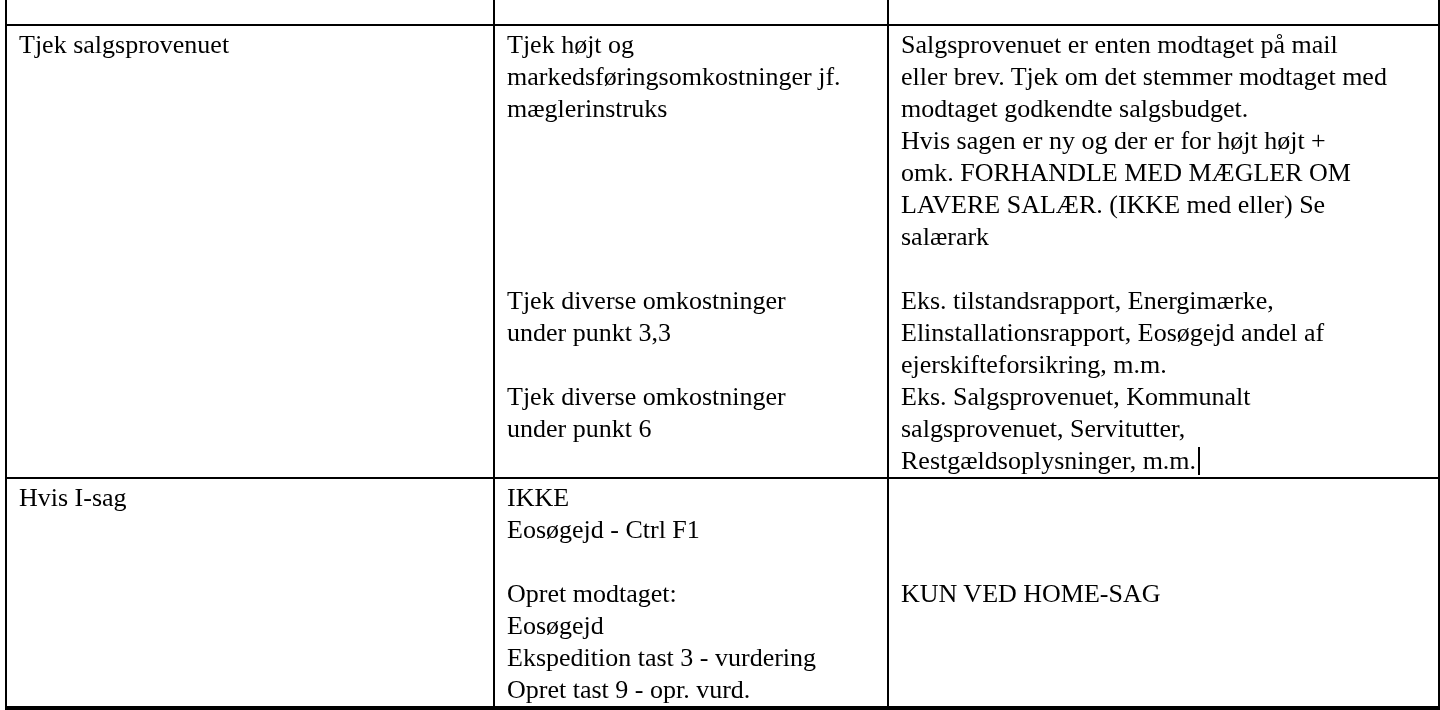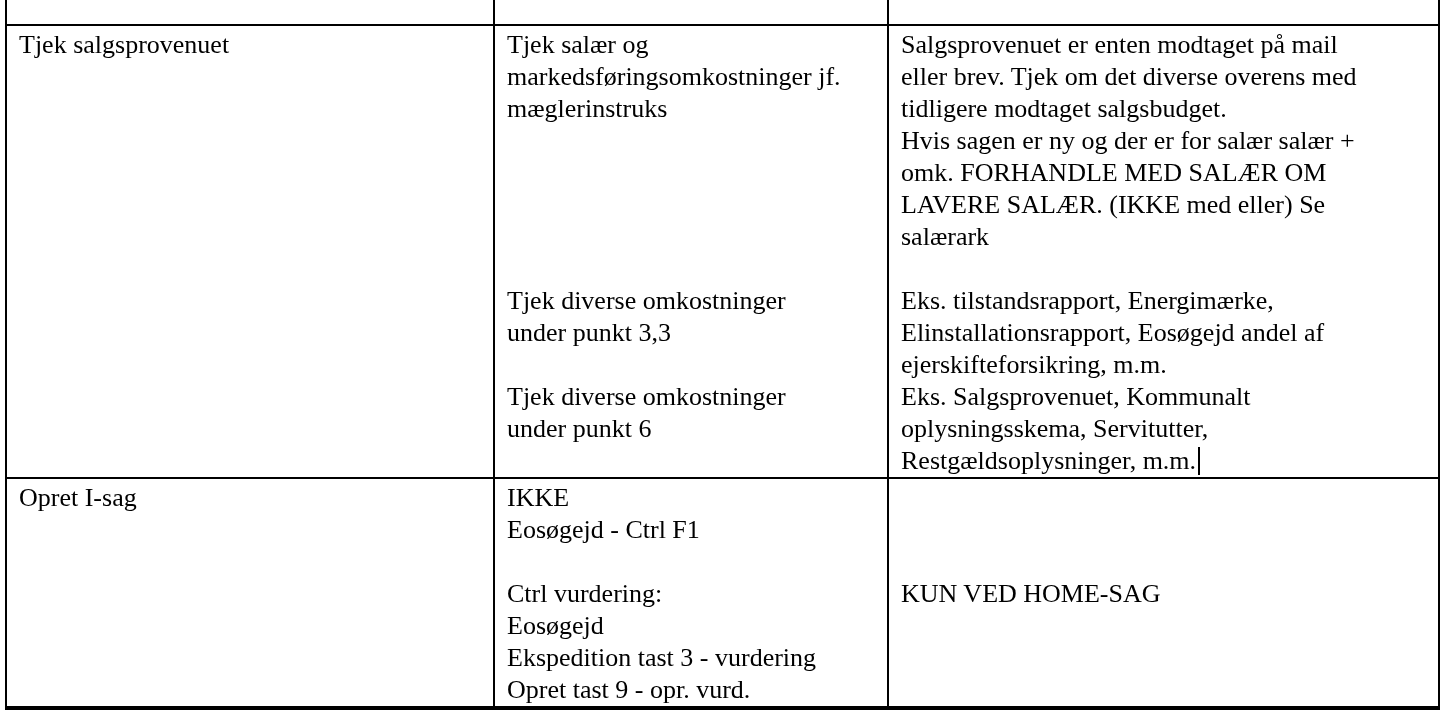"Tjek salær og" div.line { text: salær -> højt }
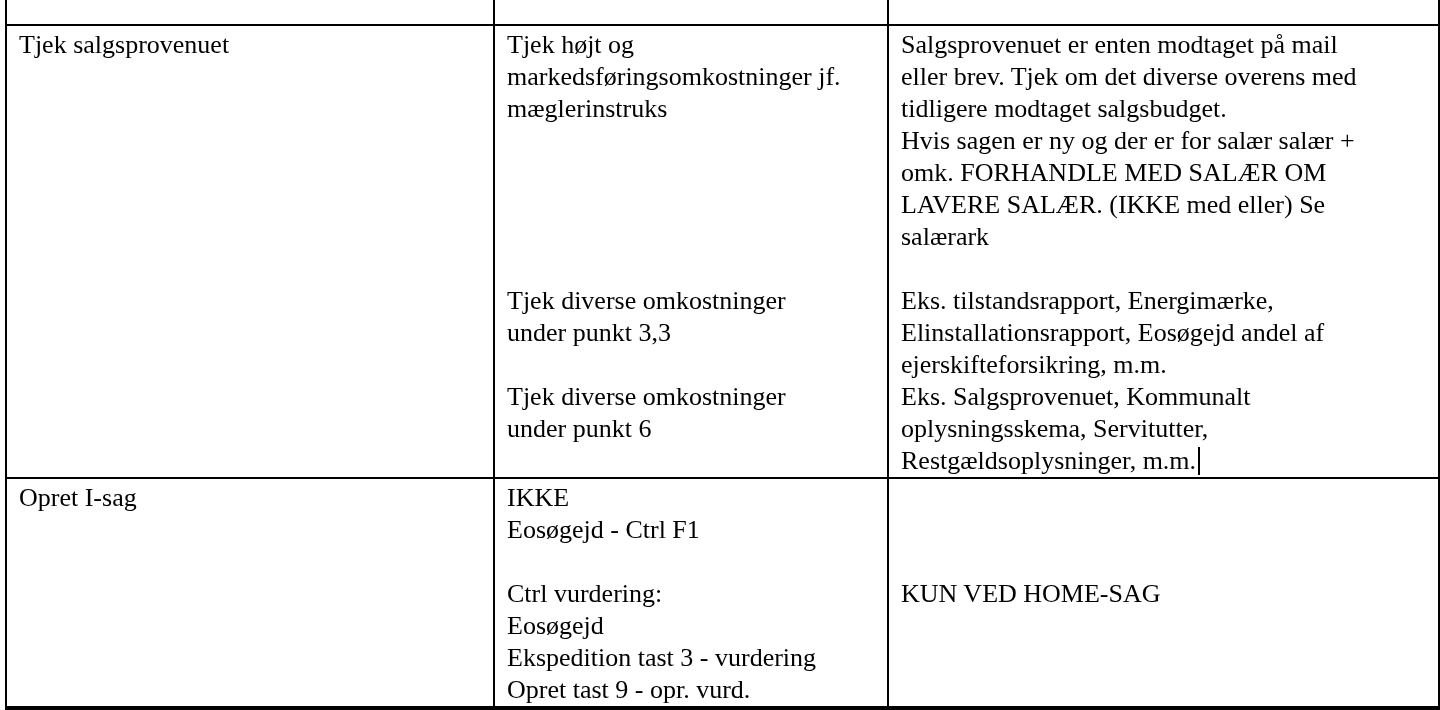"eller brev. Tjek om det" div.line { text: diverse overens -> stemmer modtaget }
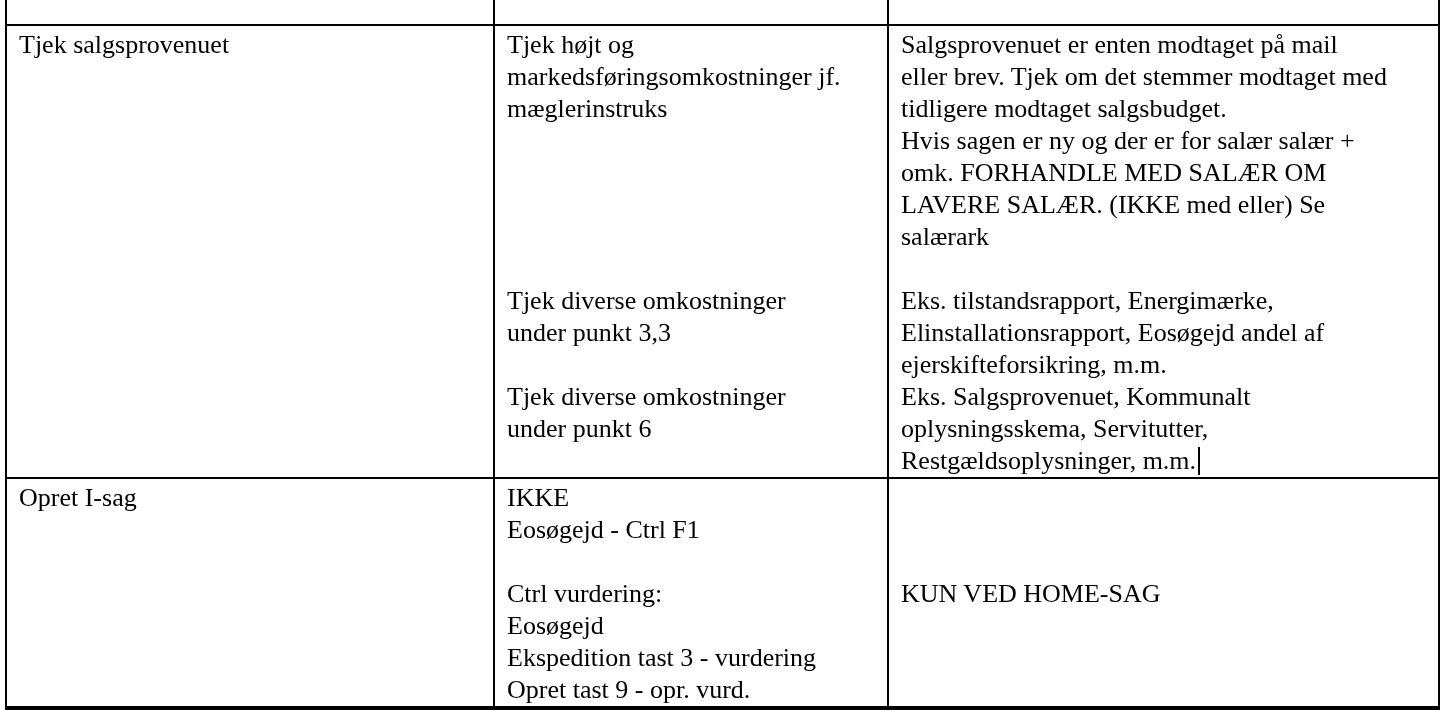"tidligere modtaget salgsbudget." div.line { text: tidligere modtaget -> modtaget godkendte }
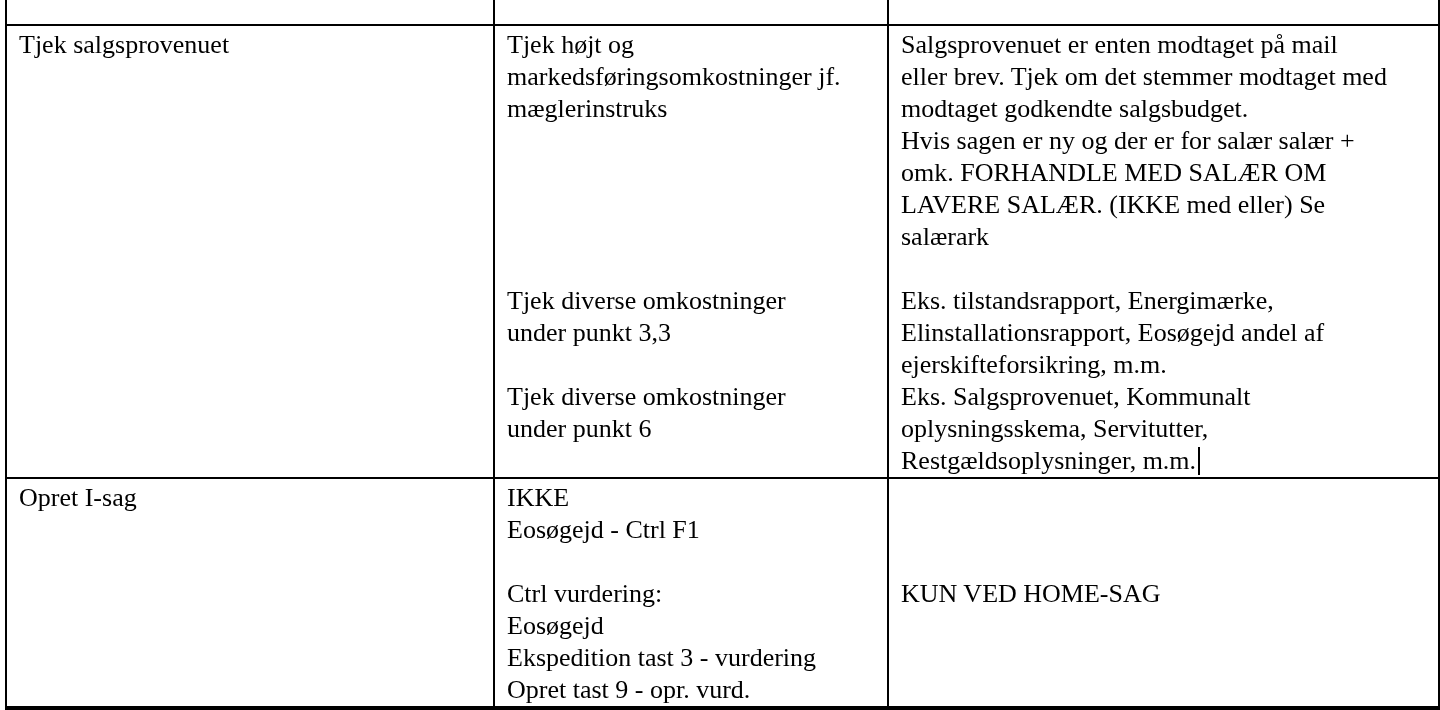"Hvis sagen er ny og" div.line { text: salær salær -> højt højt }
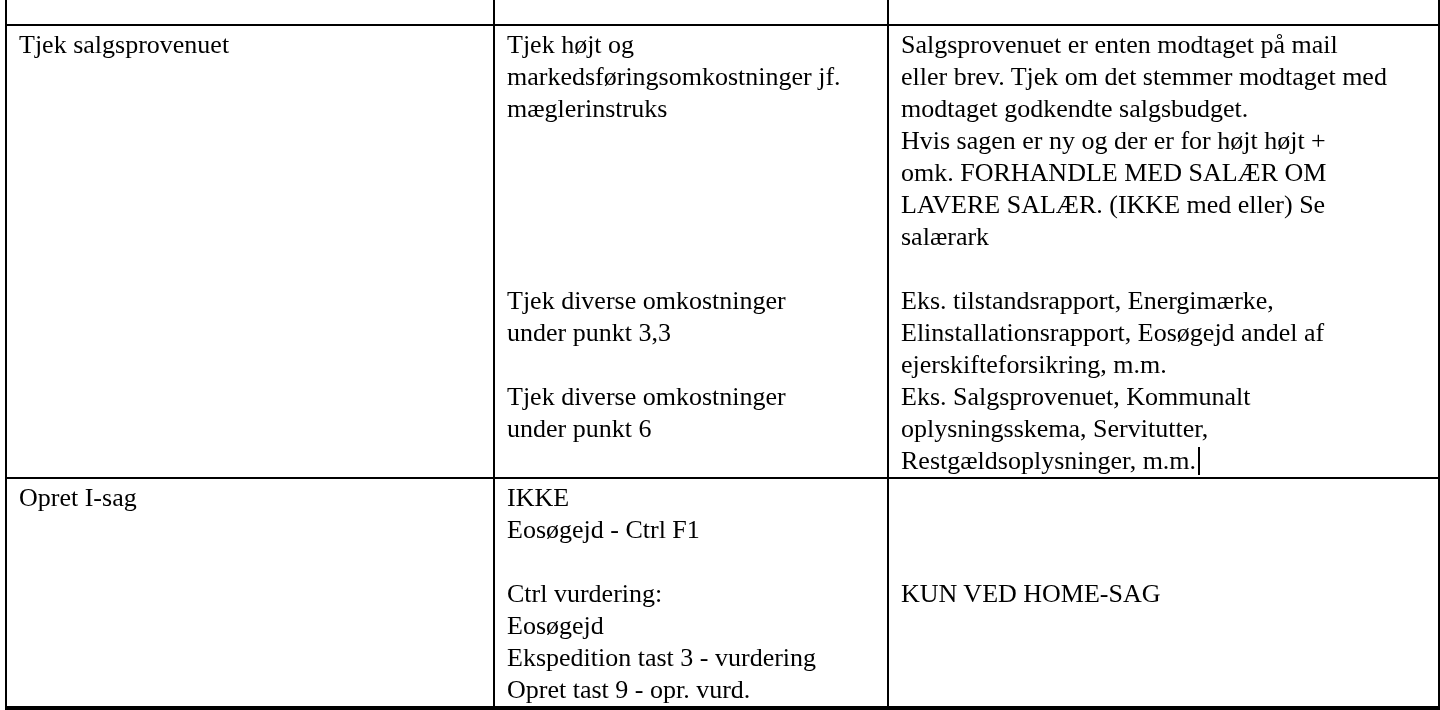"omk. FORHANDLE MED SALÆR OM" div.line { text: SALÆR -> MÆGLER }
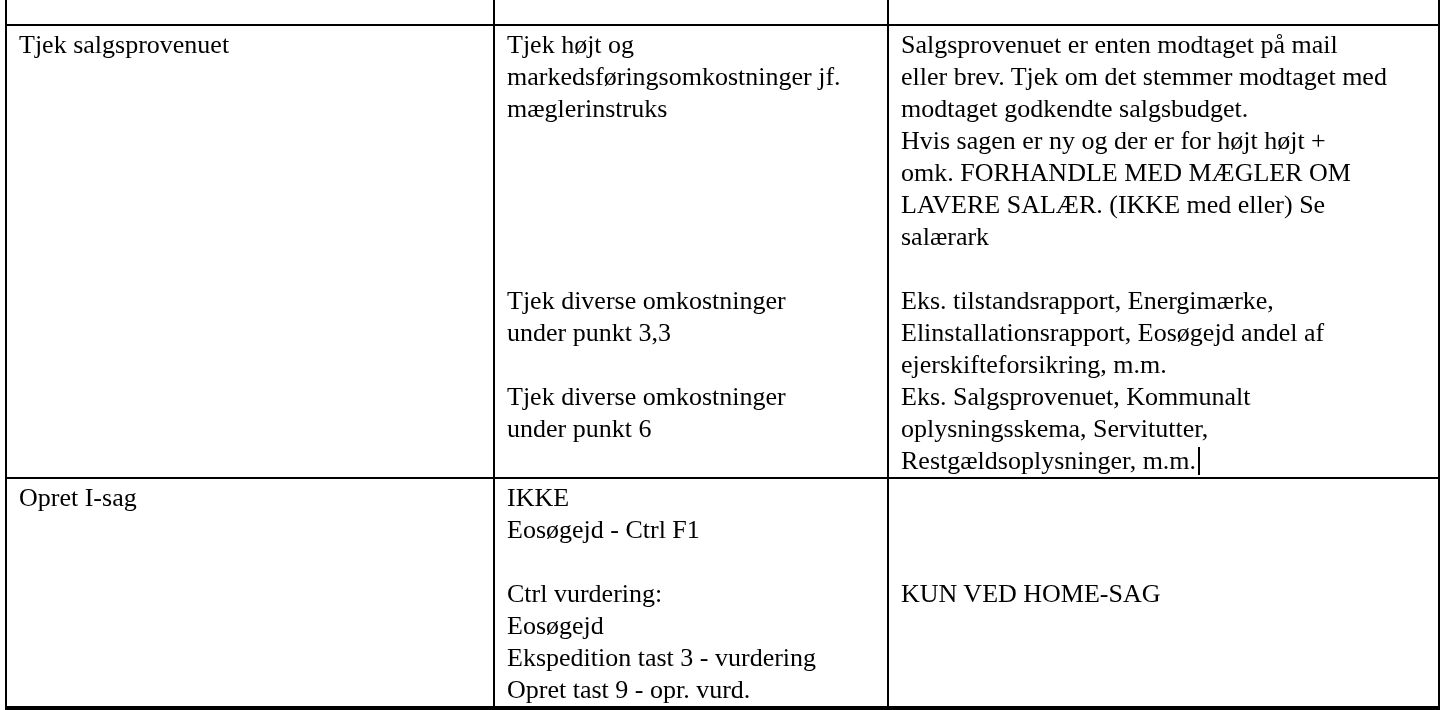"oplysningsskema, Servitutter," div.line { text: oplysningsskema -> salgsprovenuet }
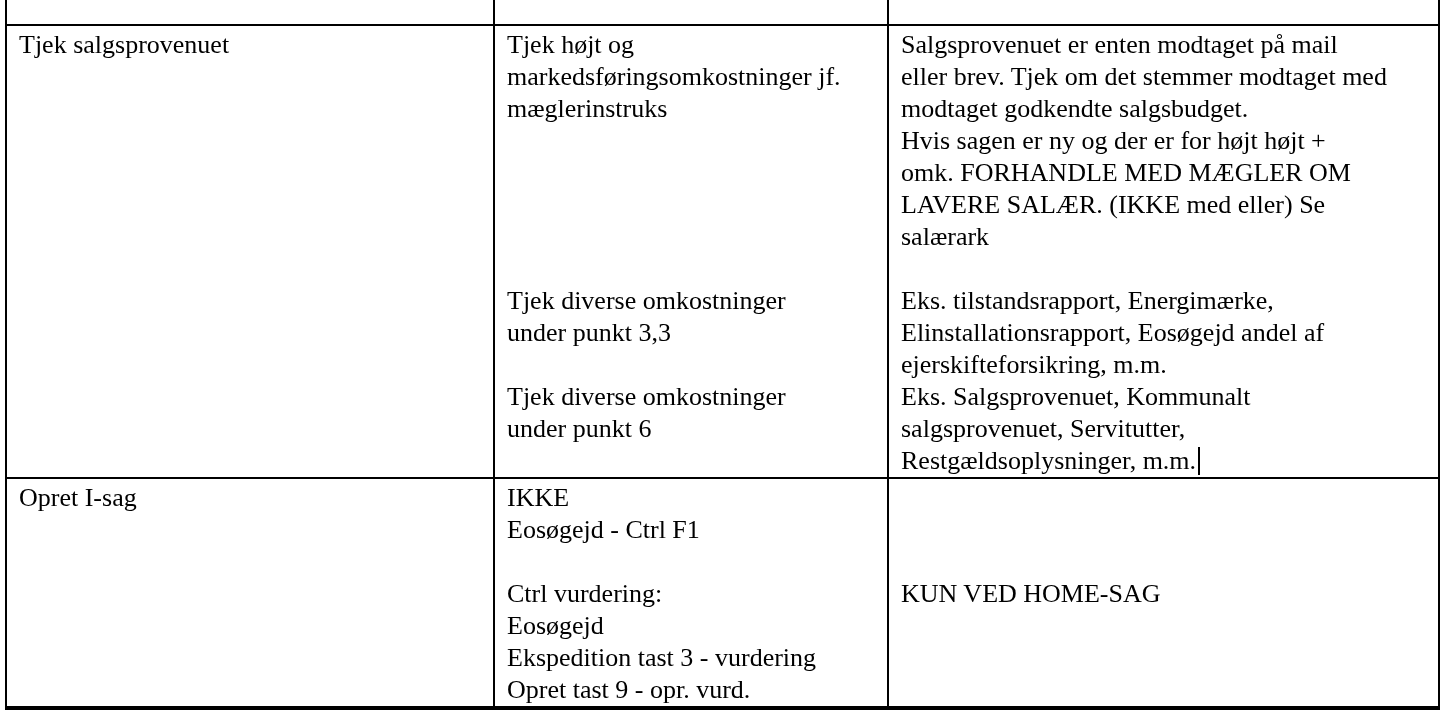"Opret I-sag" div.line { text: Opret -> Hvis }
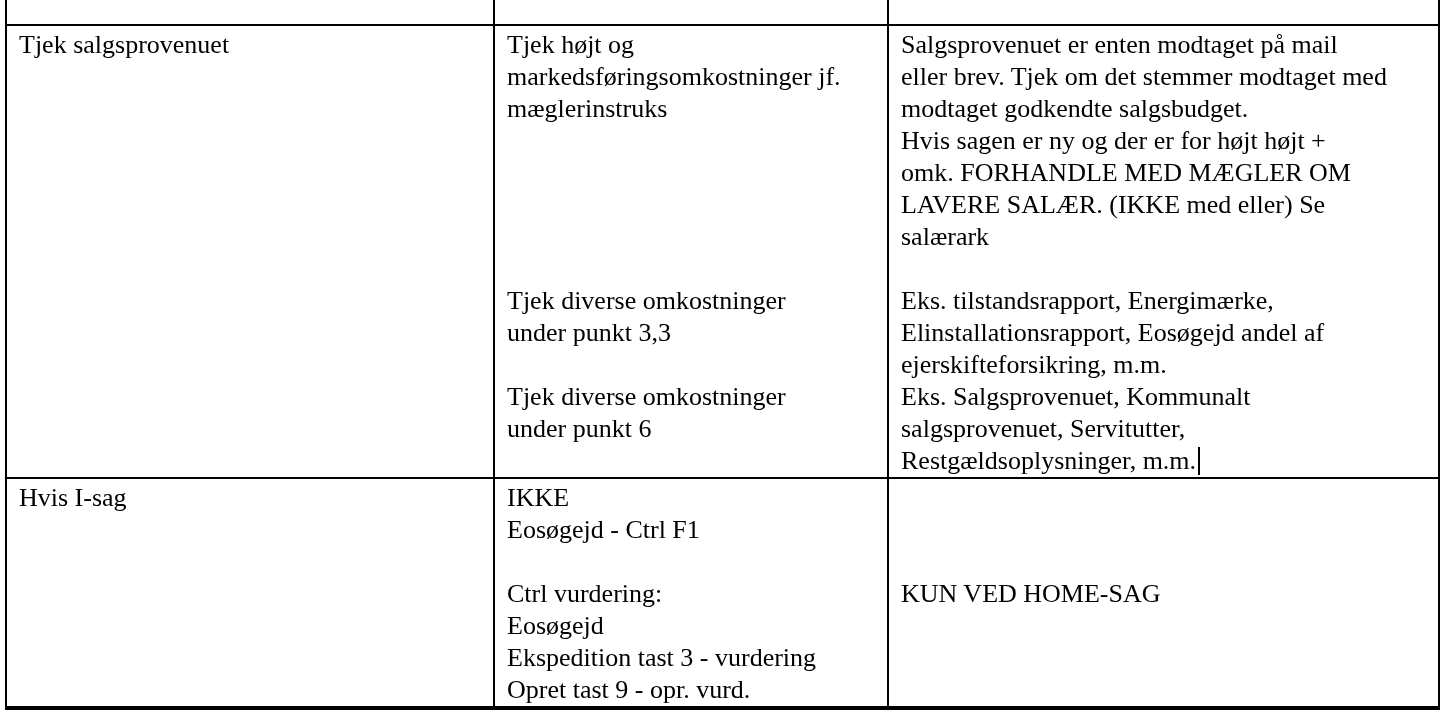"Ctrl vurdering:" div.line { text: Ctrl vurdering -> Opret modtaget }
